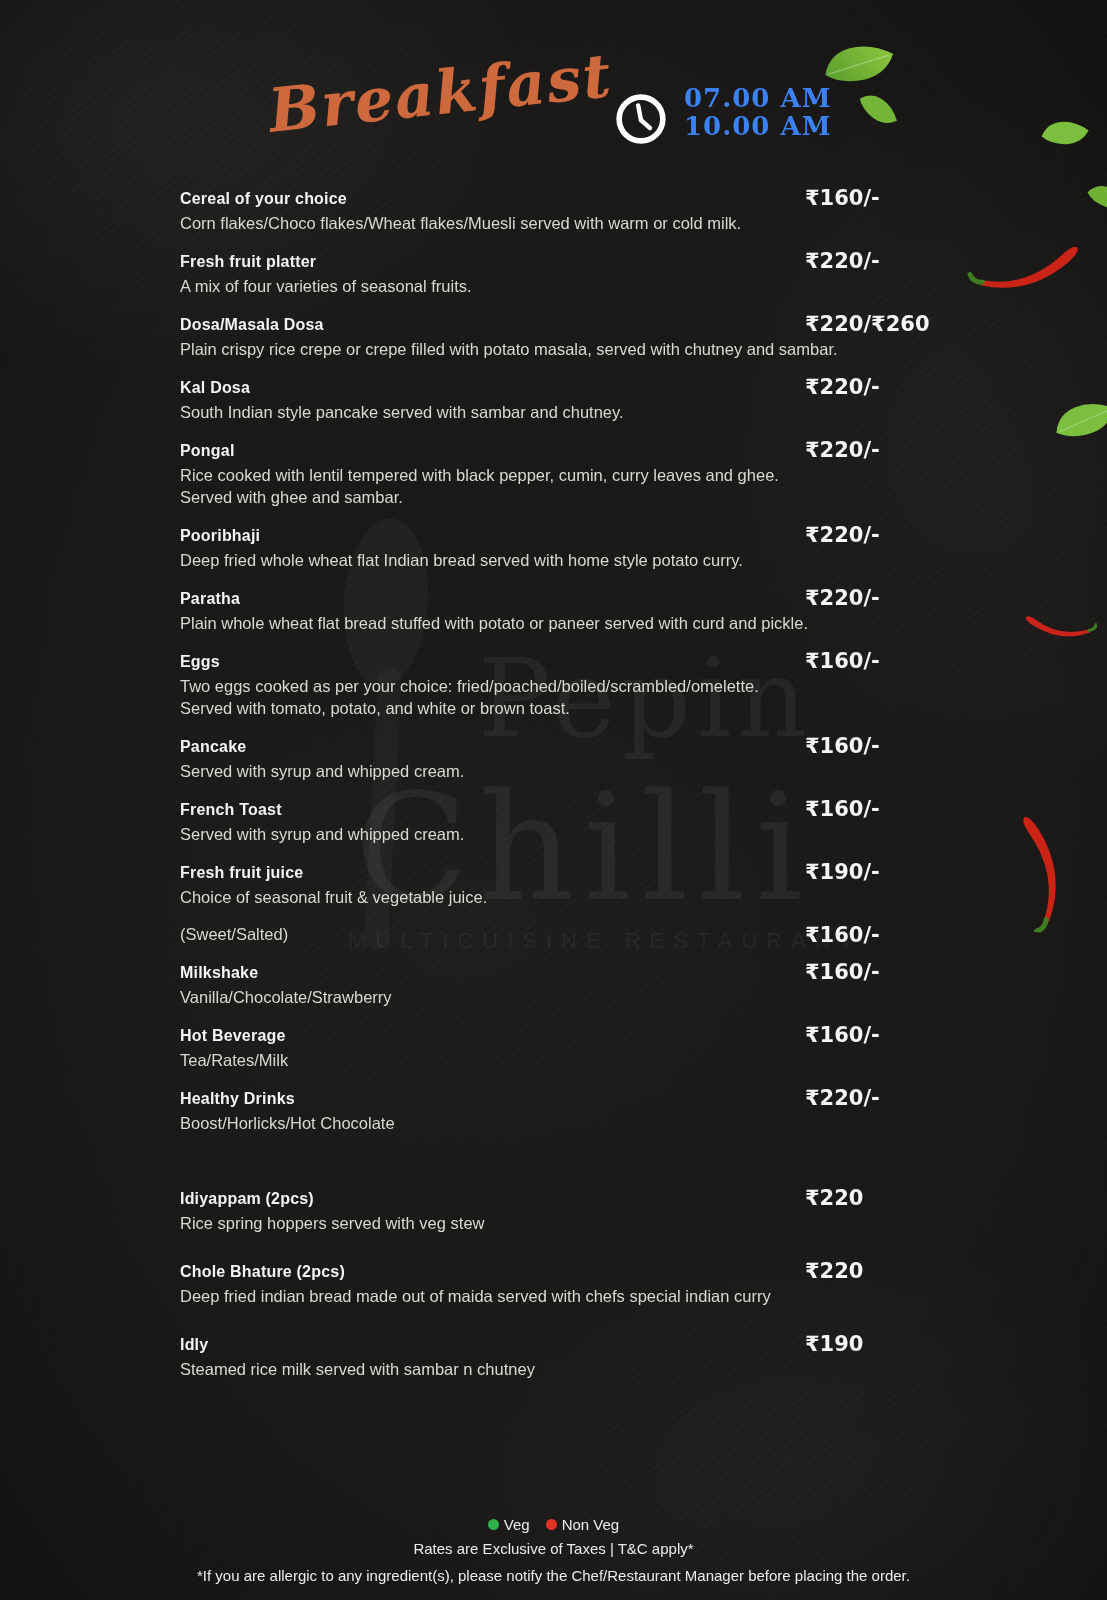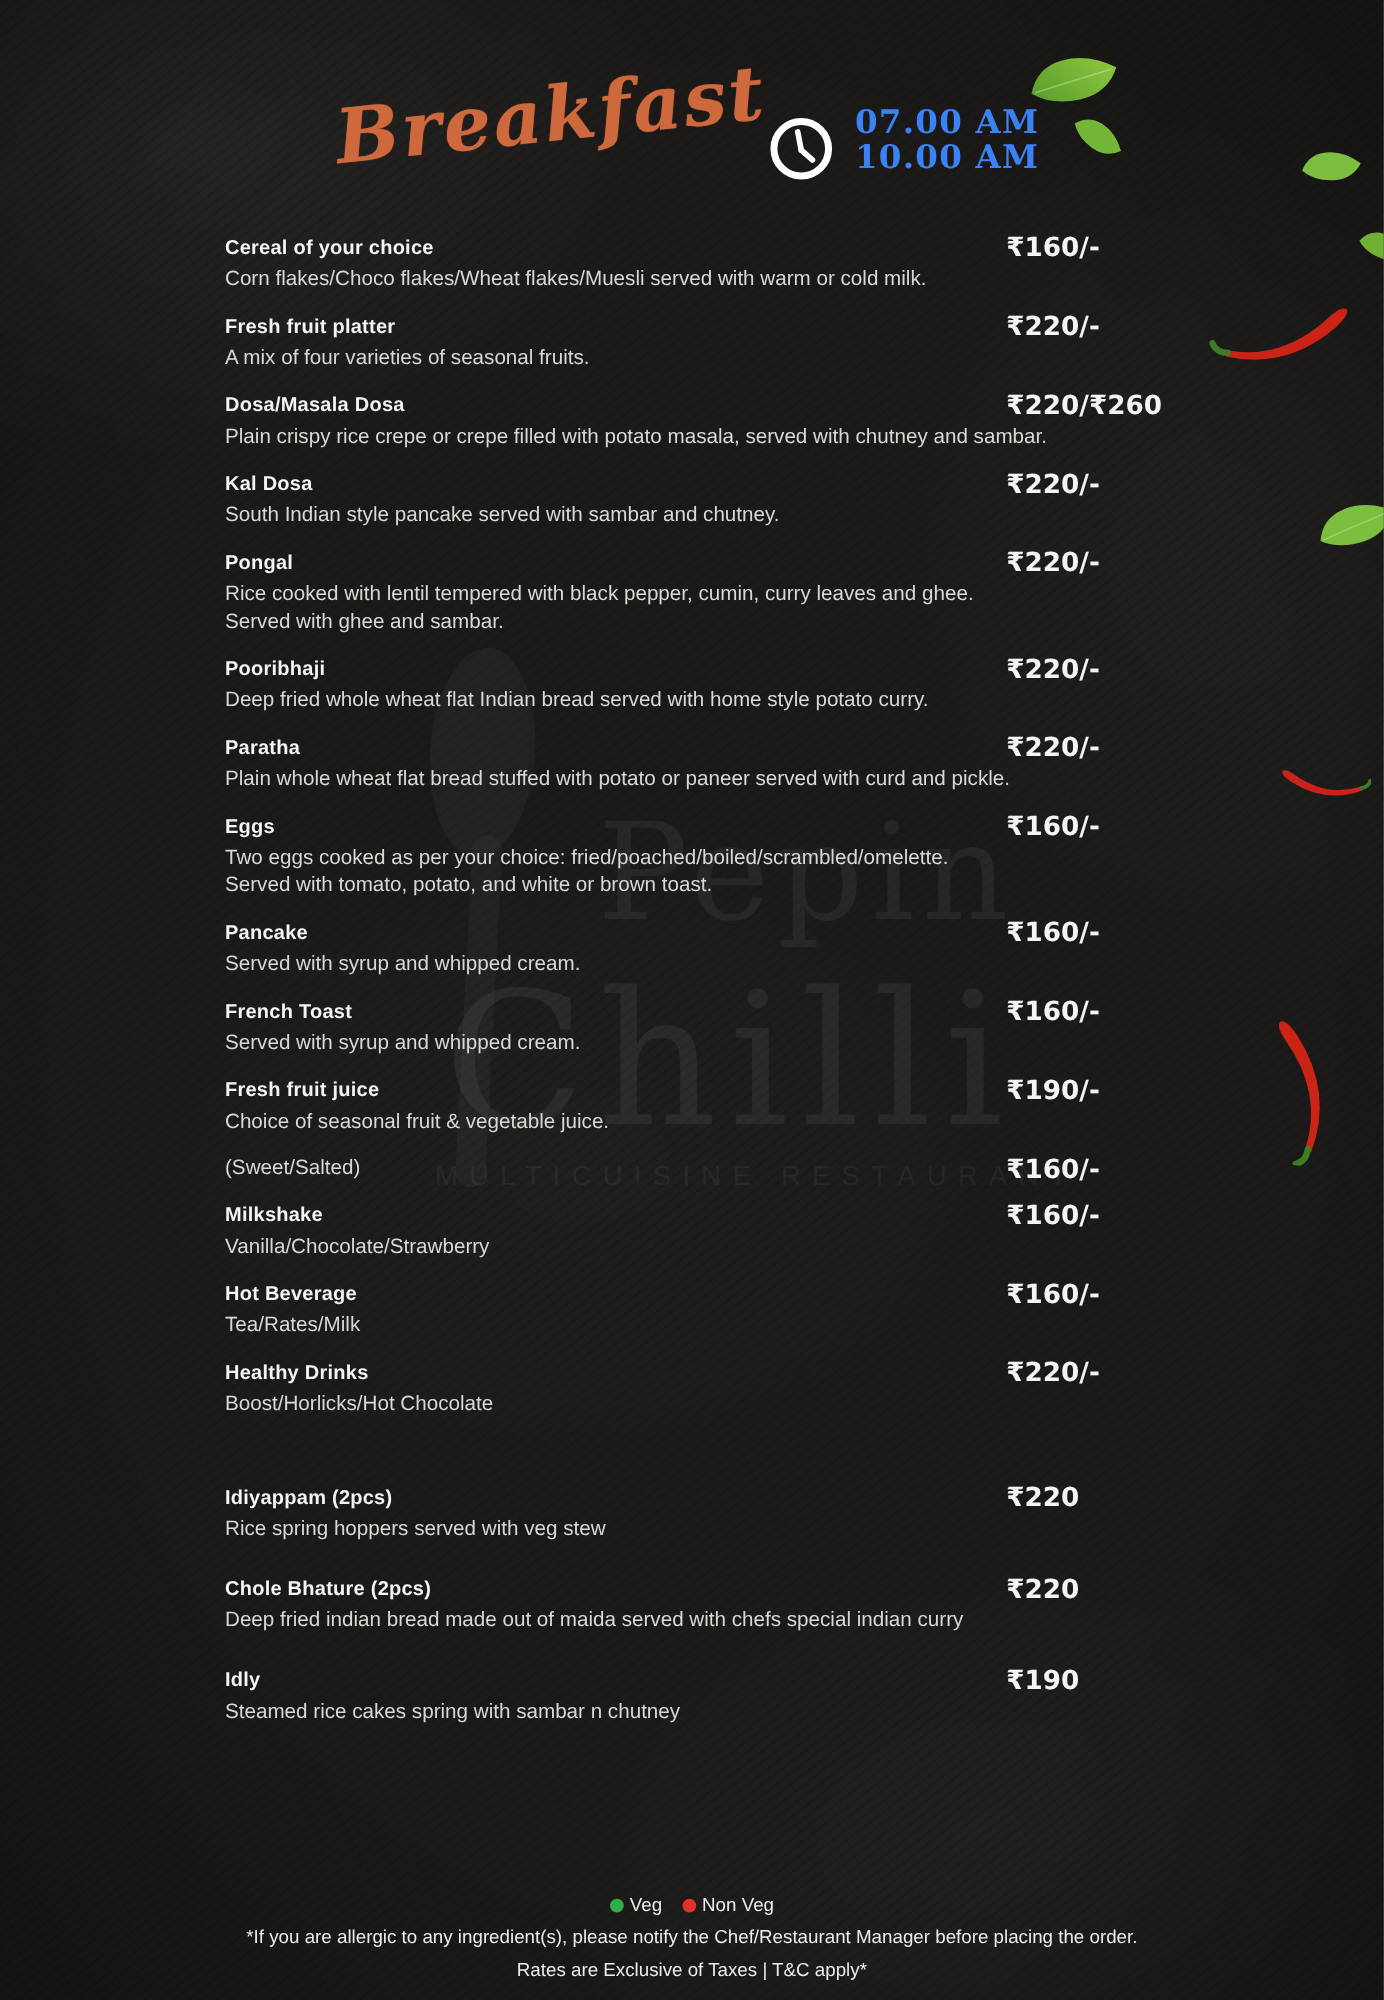"Steamed rice cakes spring with" div.desc { text: cakes spring -> milk served }
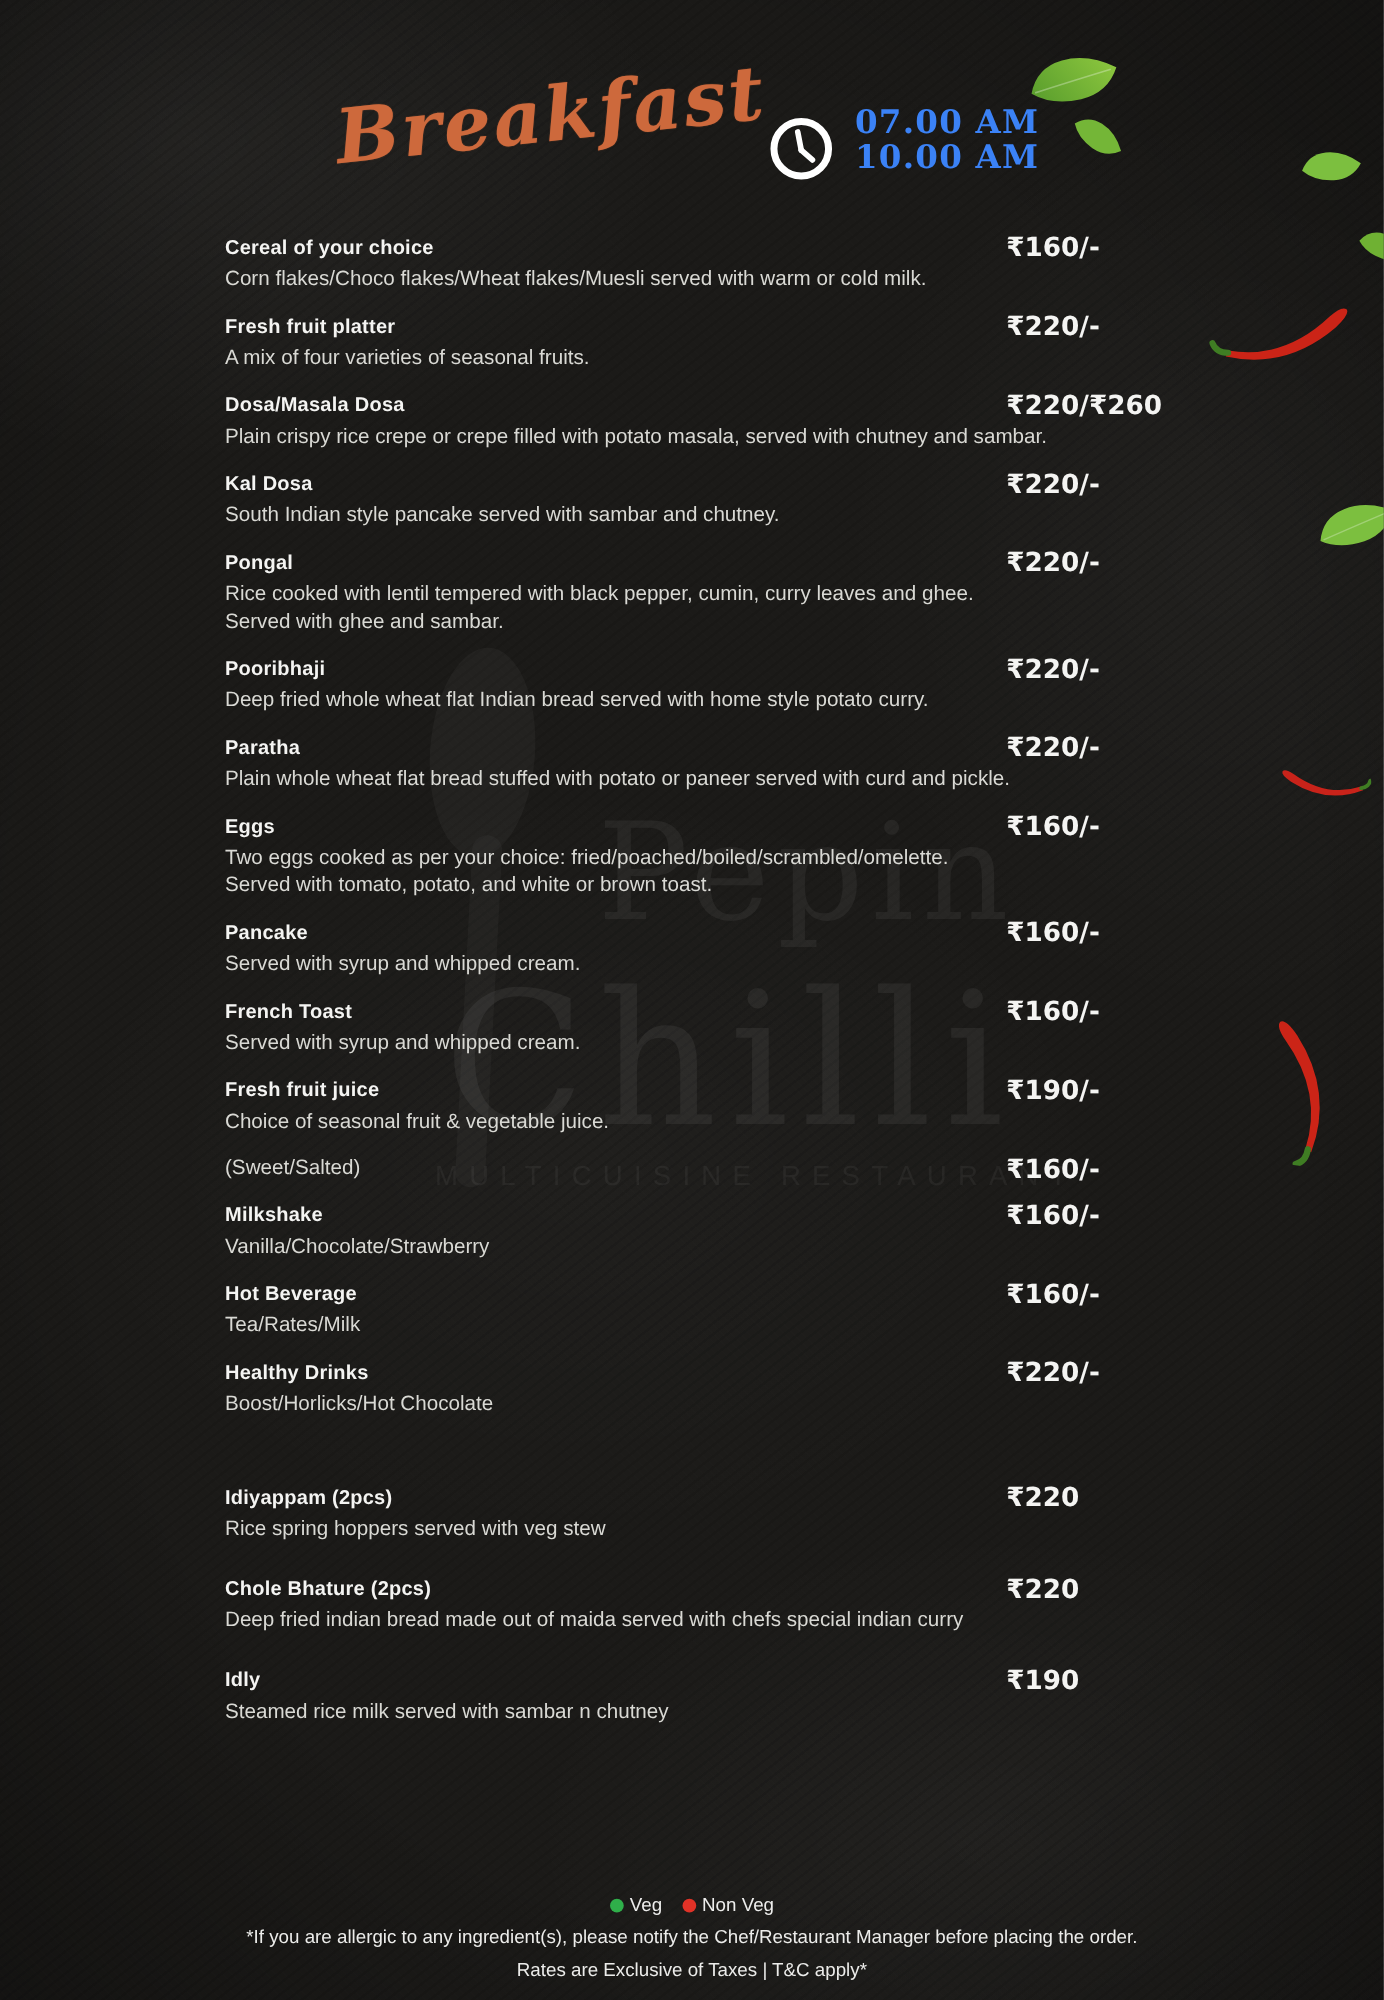"*If you are allergic to" div.note { order: before "Rates are Exclusive of Taxes" -> after "Rates are Exclusive of Taxes" }
